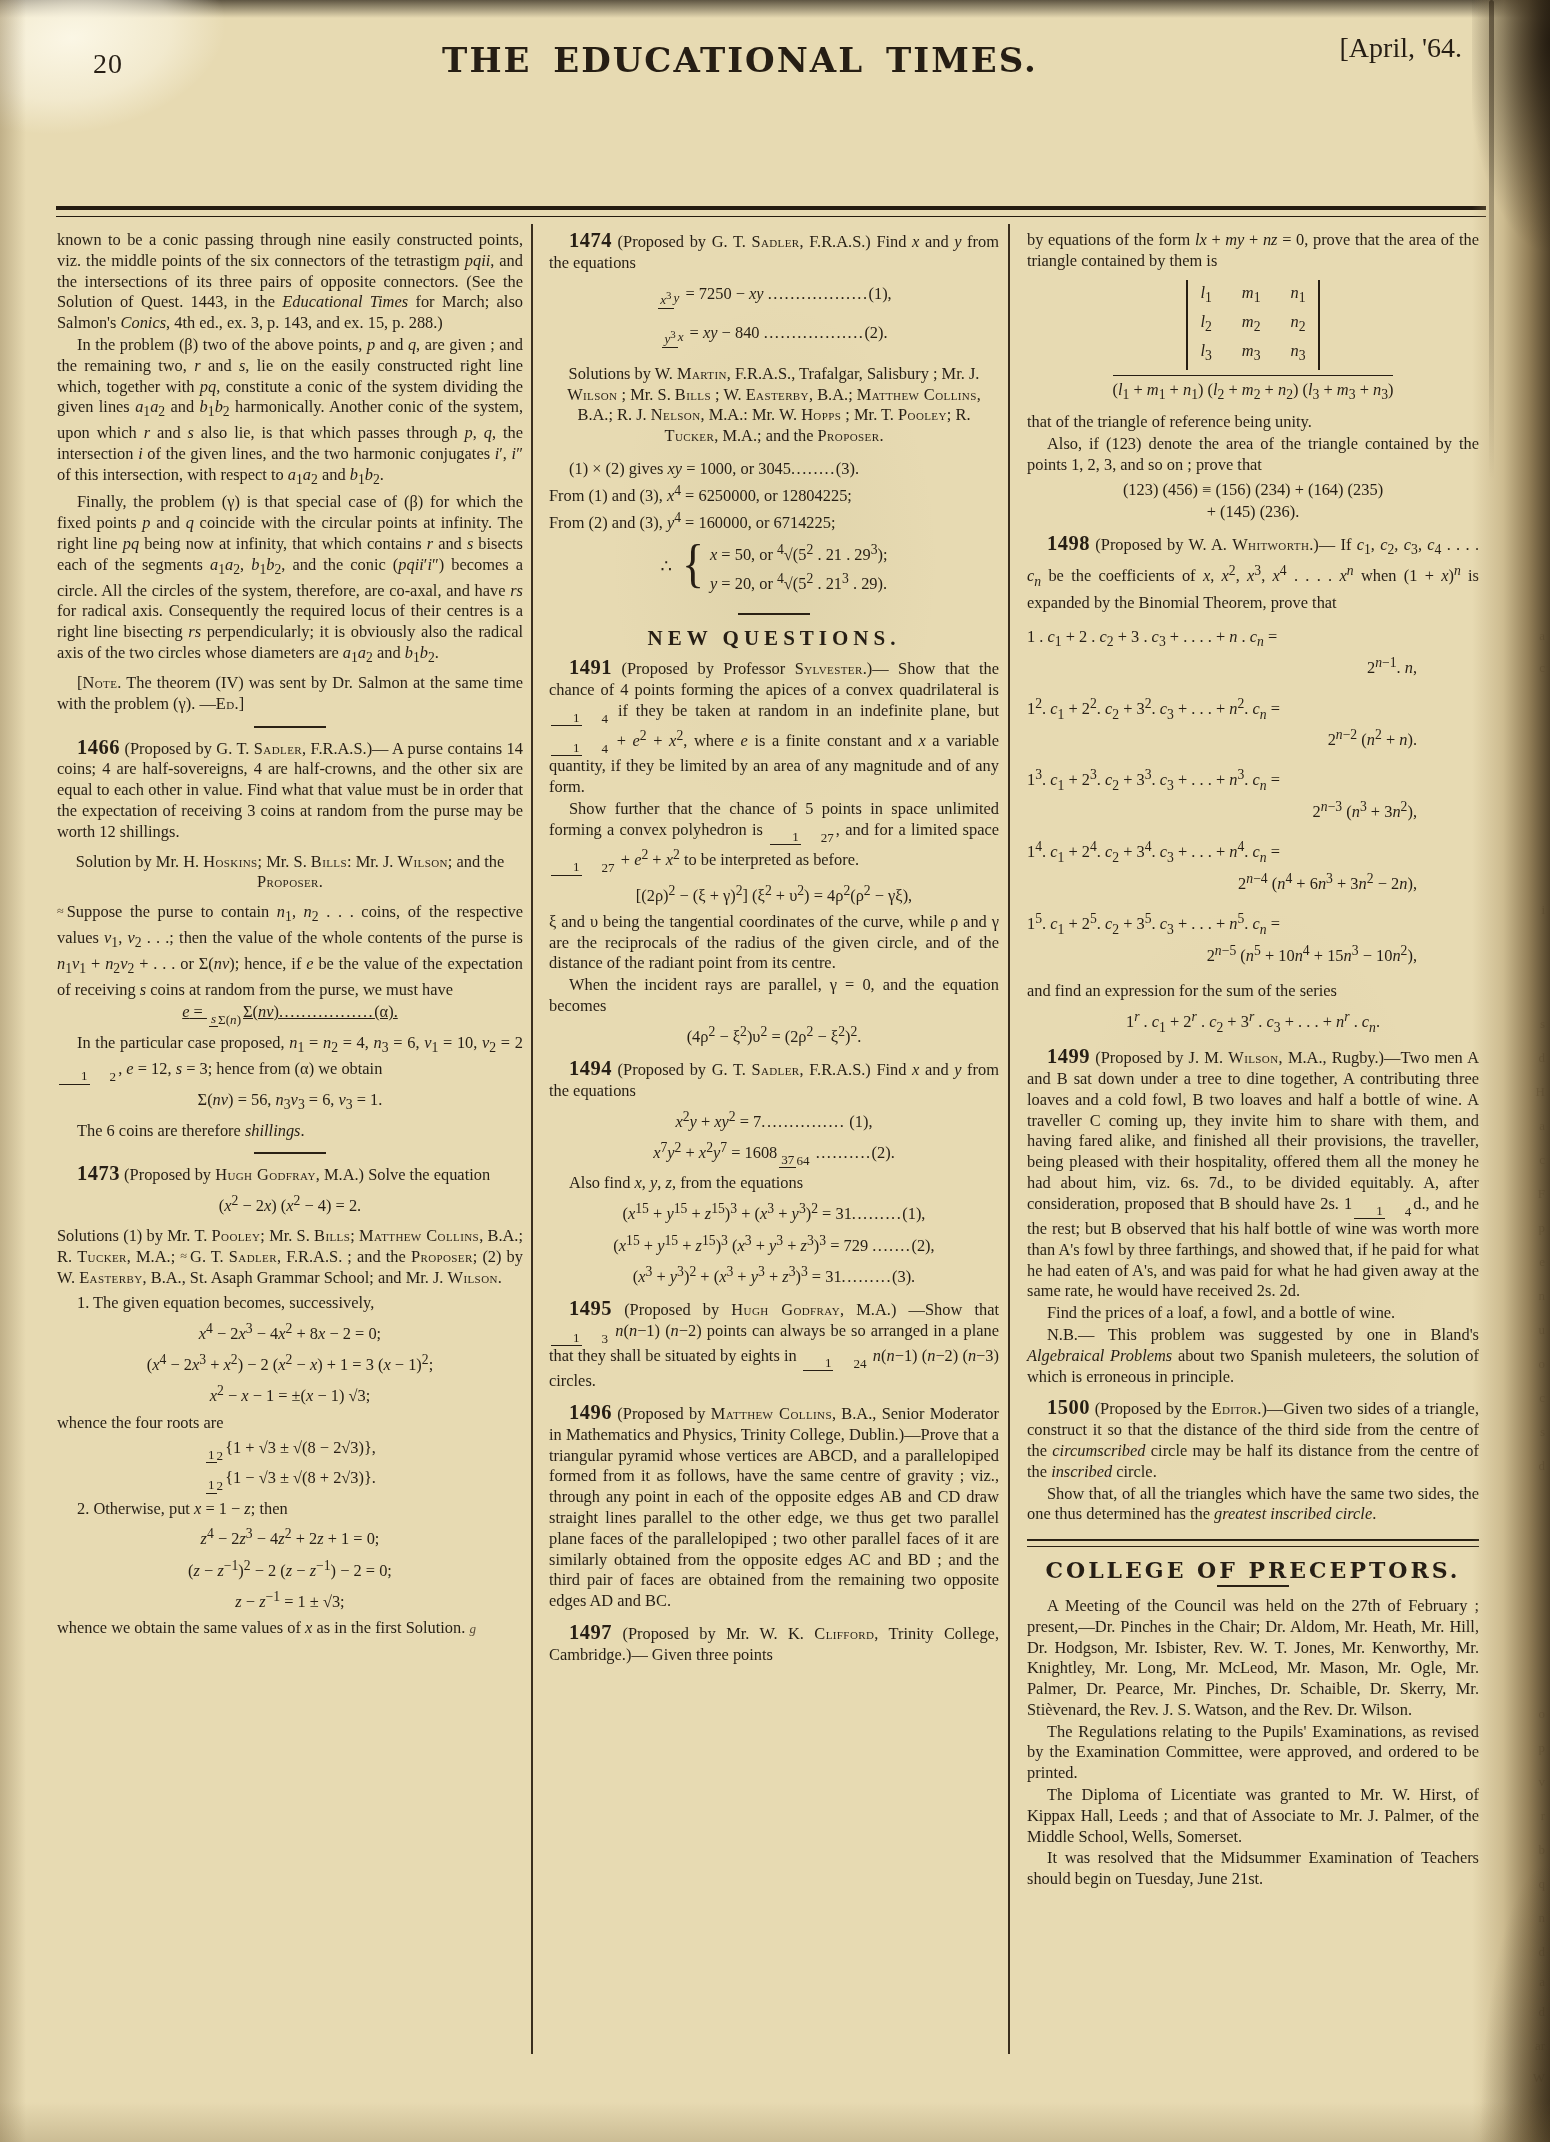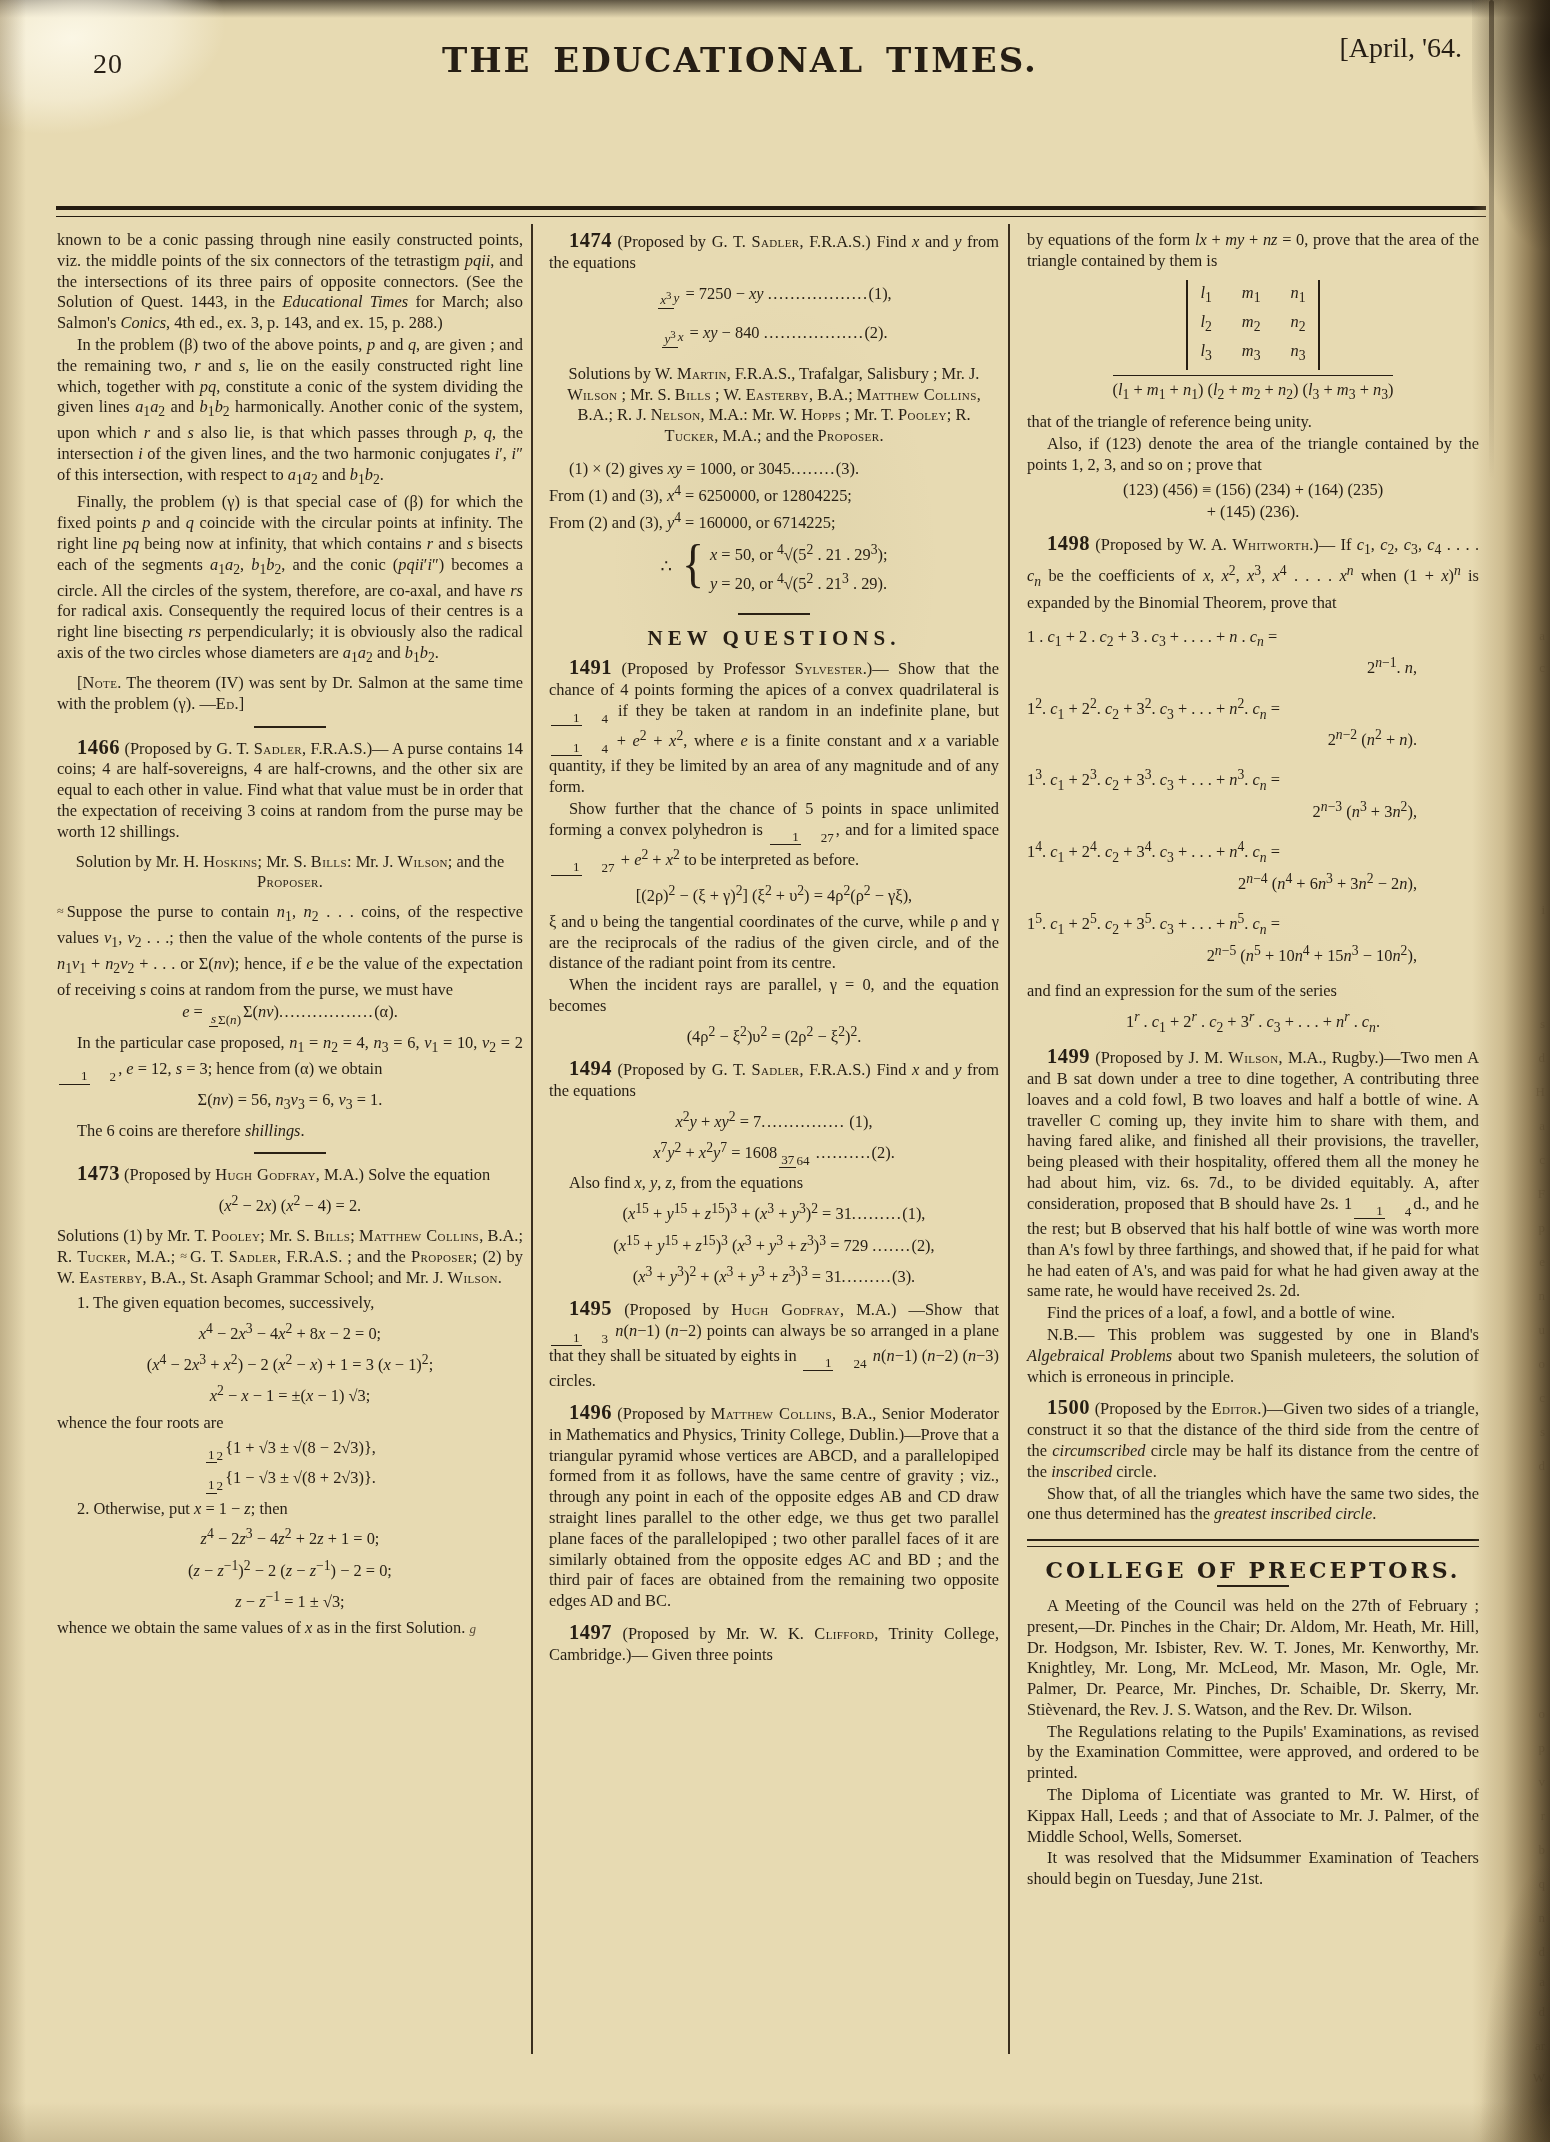"e = Σ( ) (α)." div.cmath { text-decoration: none -> underline }
